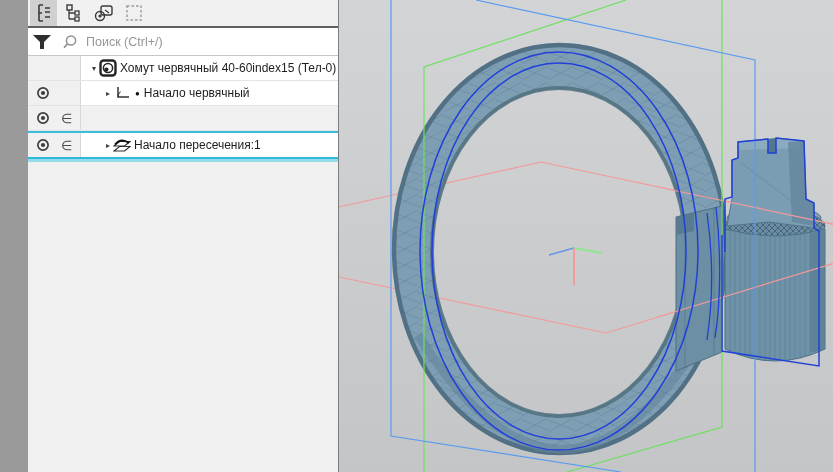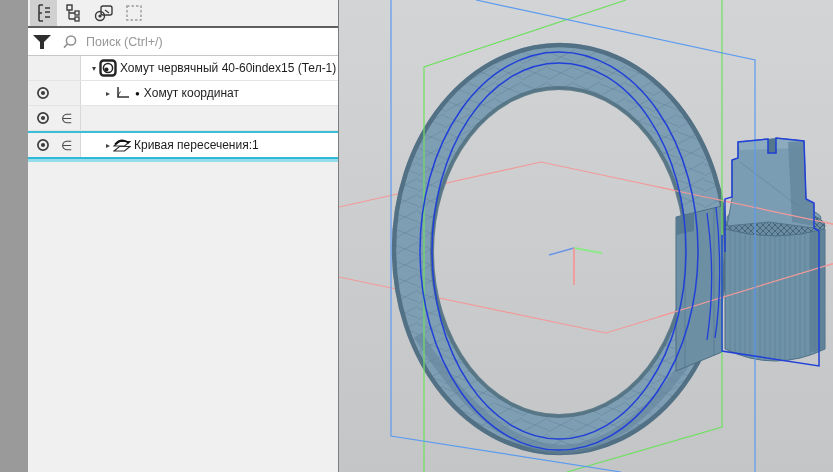"Хомут червячный 40-60index15 (Тел-1)" span.lbl { text: Тел-1 -> Тел-0 }
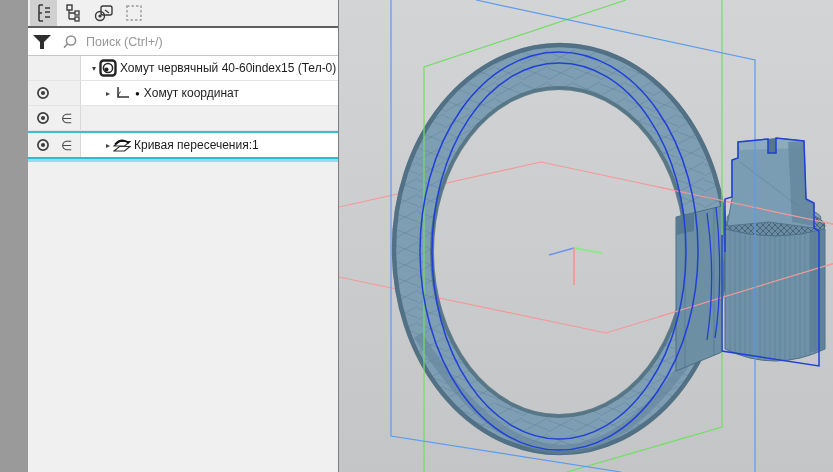"Хомут координат" span.lbl { text: Хомут координат -> Начало червячный }
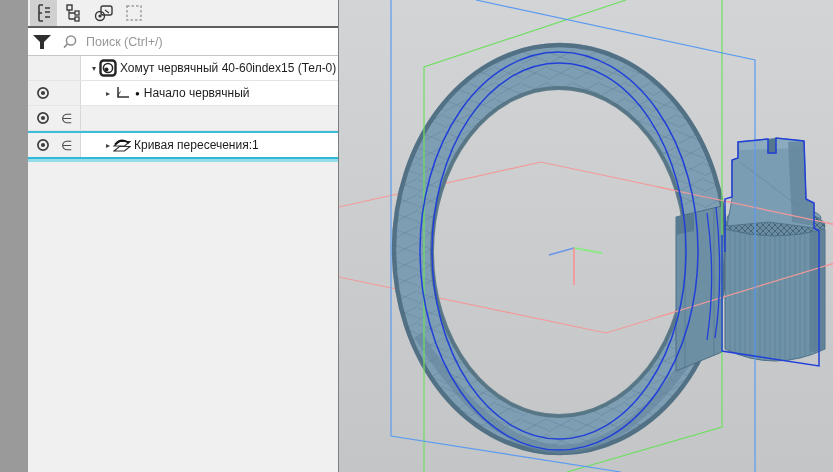"Кривая пересечения:1" span.lbl { text: Кривая -> Начало }
